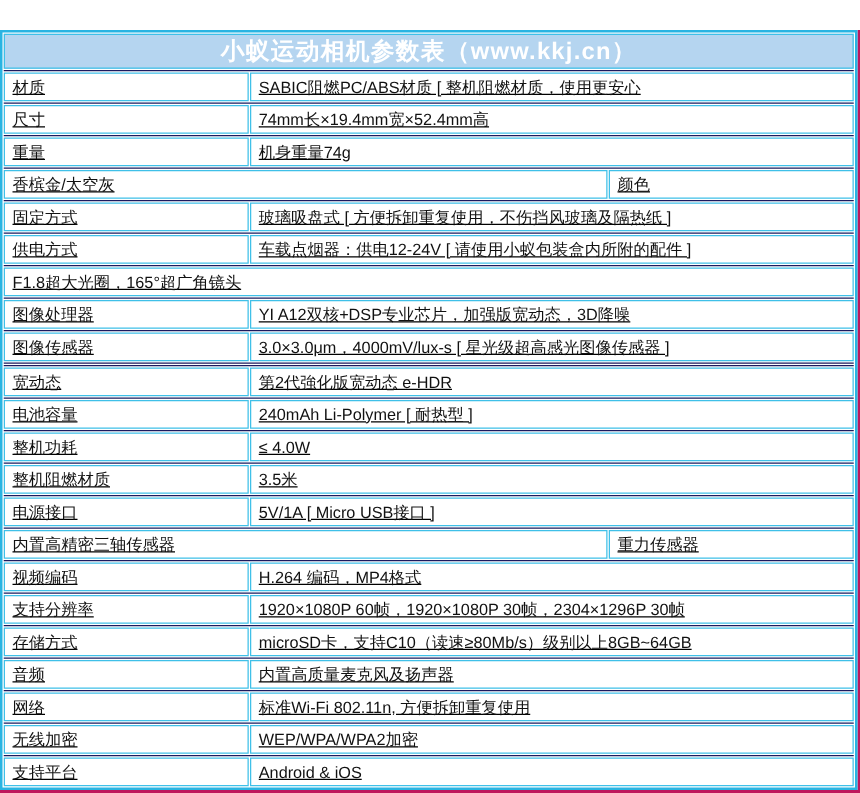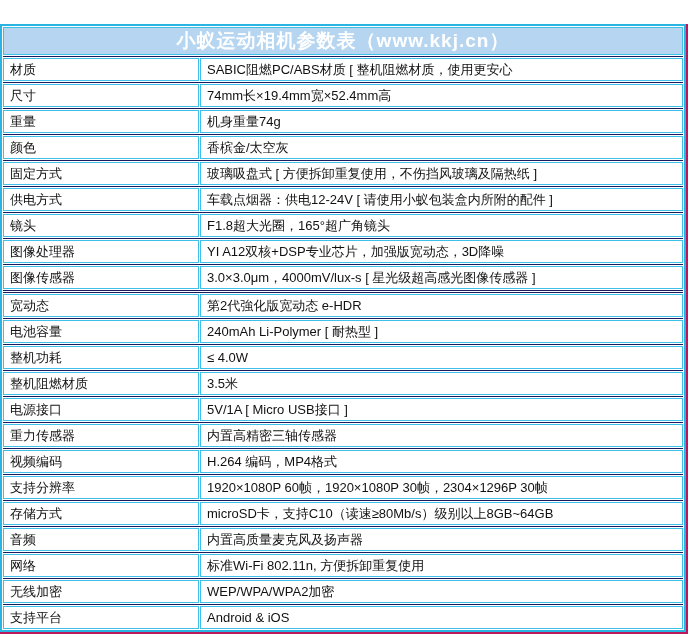"材质" .row { text-decoration: none -> underline }
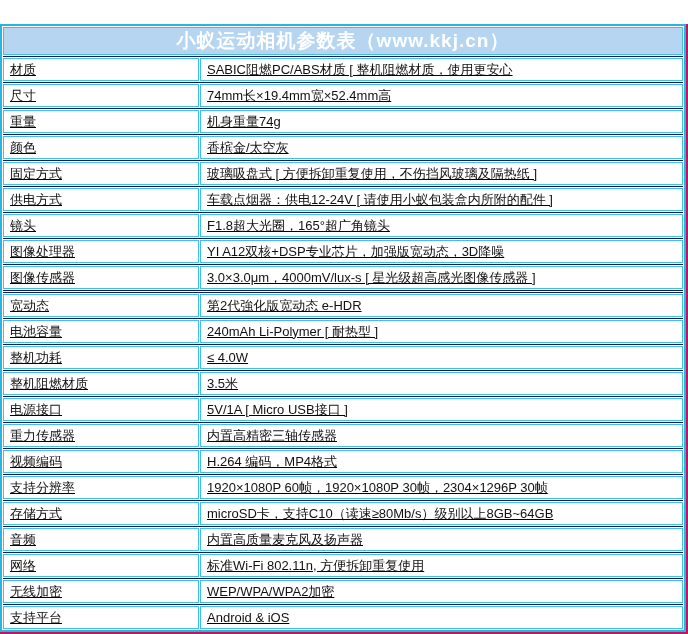"颜色" div.cell { order: before "香槟金/太空灰" -> after "香槟金/太空灰" }
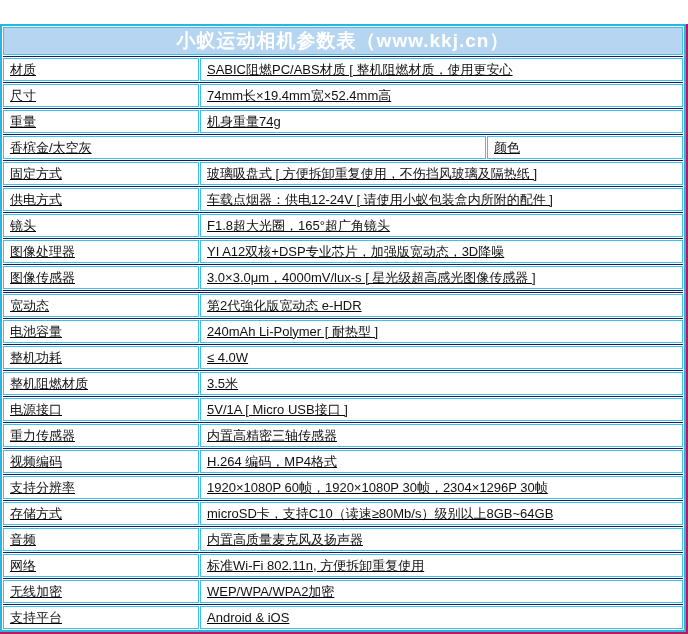"镜头" div.cell { html: <div>镜头</div> -> none }
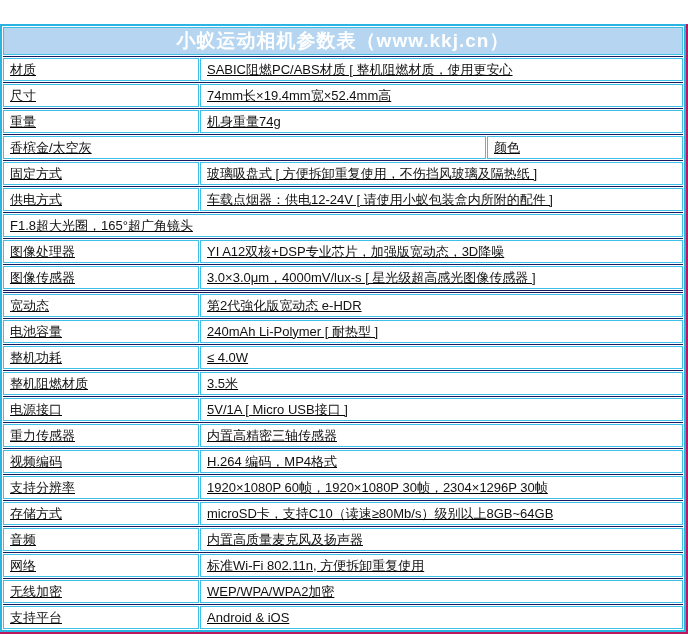"重力传感器" div.cell { order: before "内置高精密三轴传感器" -> after "内置高精密三轴传感器" }
